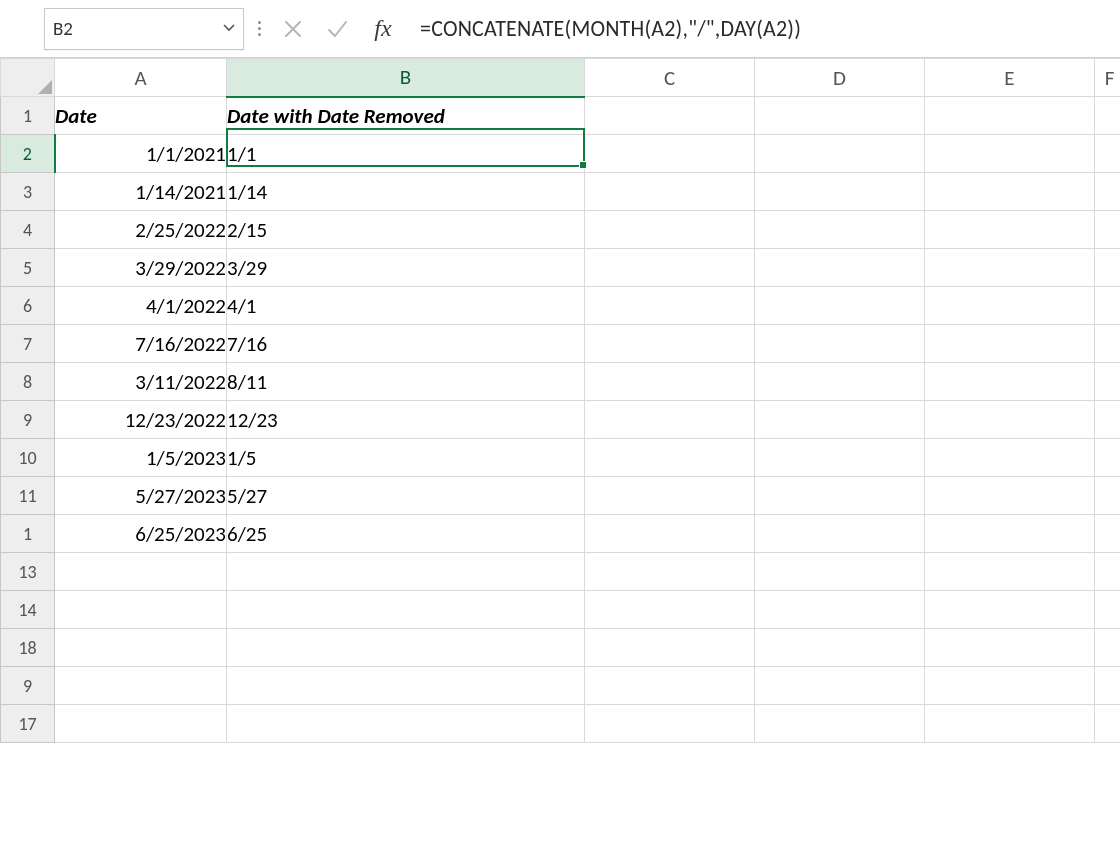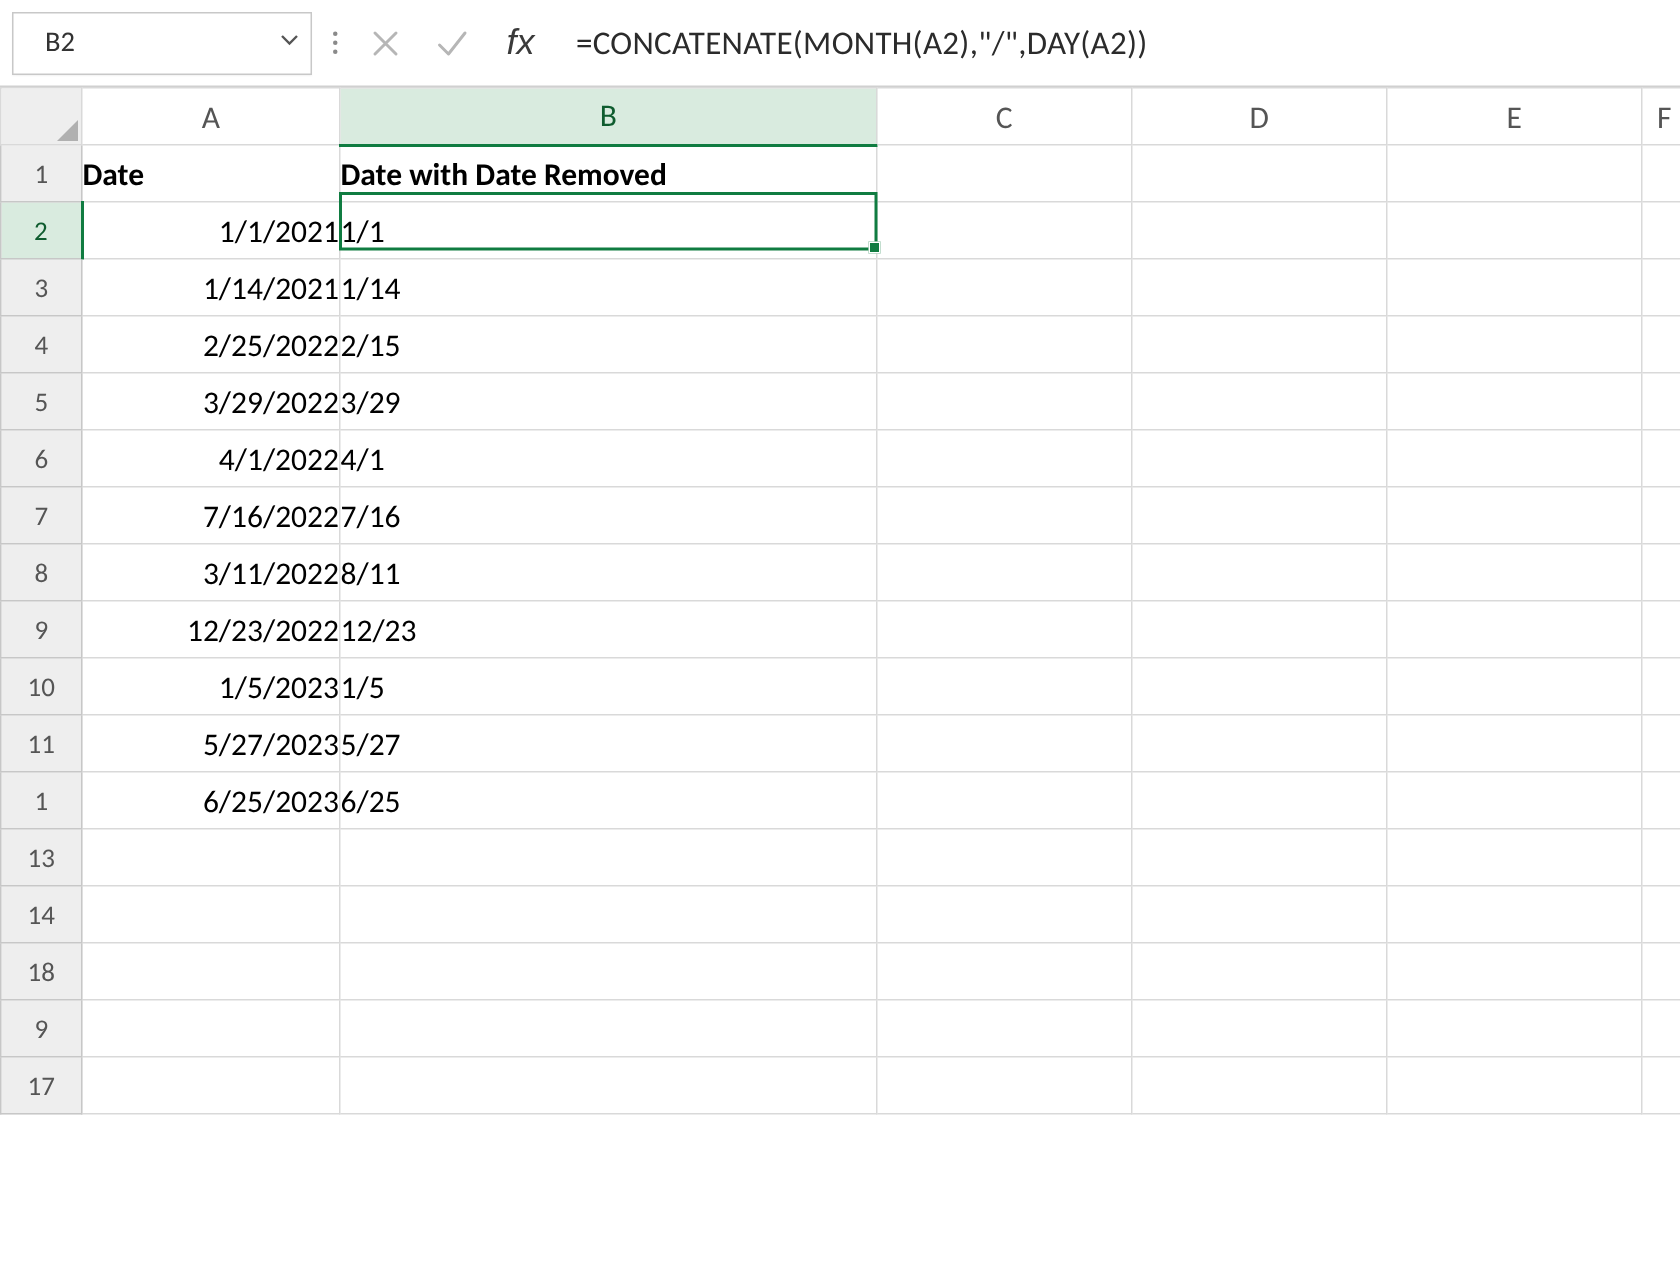"B2" .name-box { margin-left: none -> 36px; padding: 0 8px 0 21px -> 0 8px 0 8px }
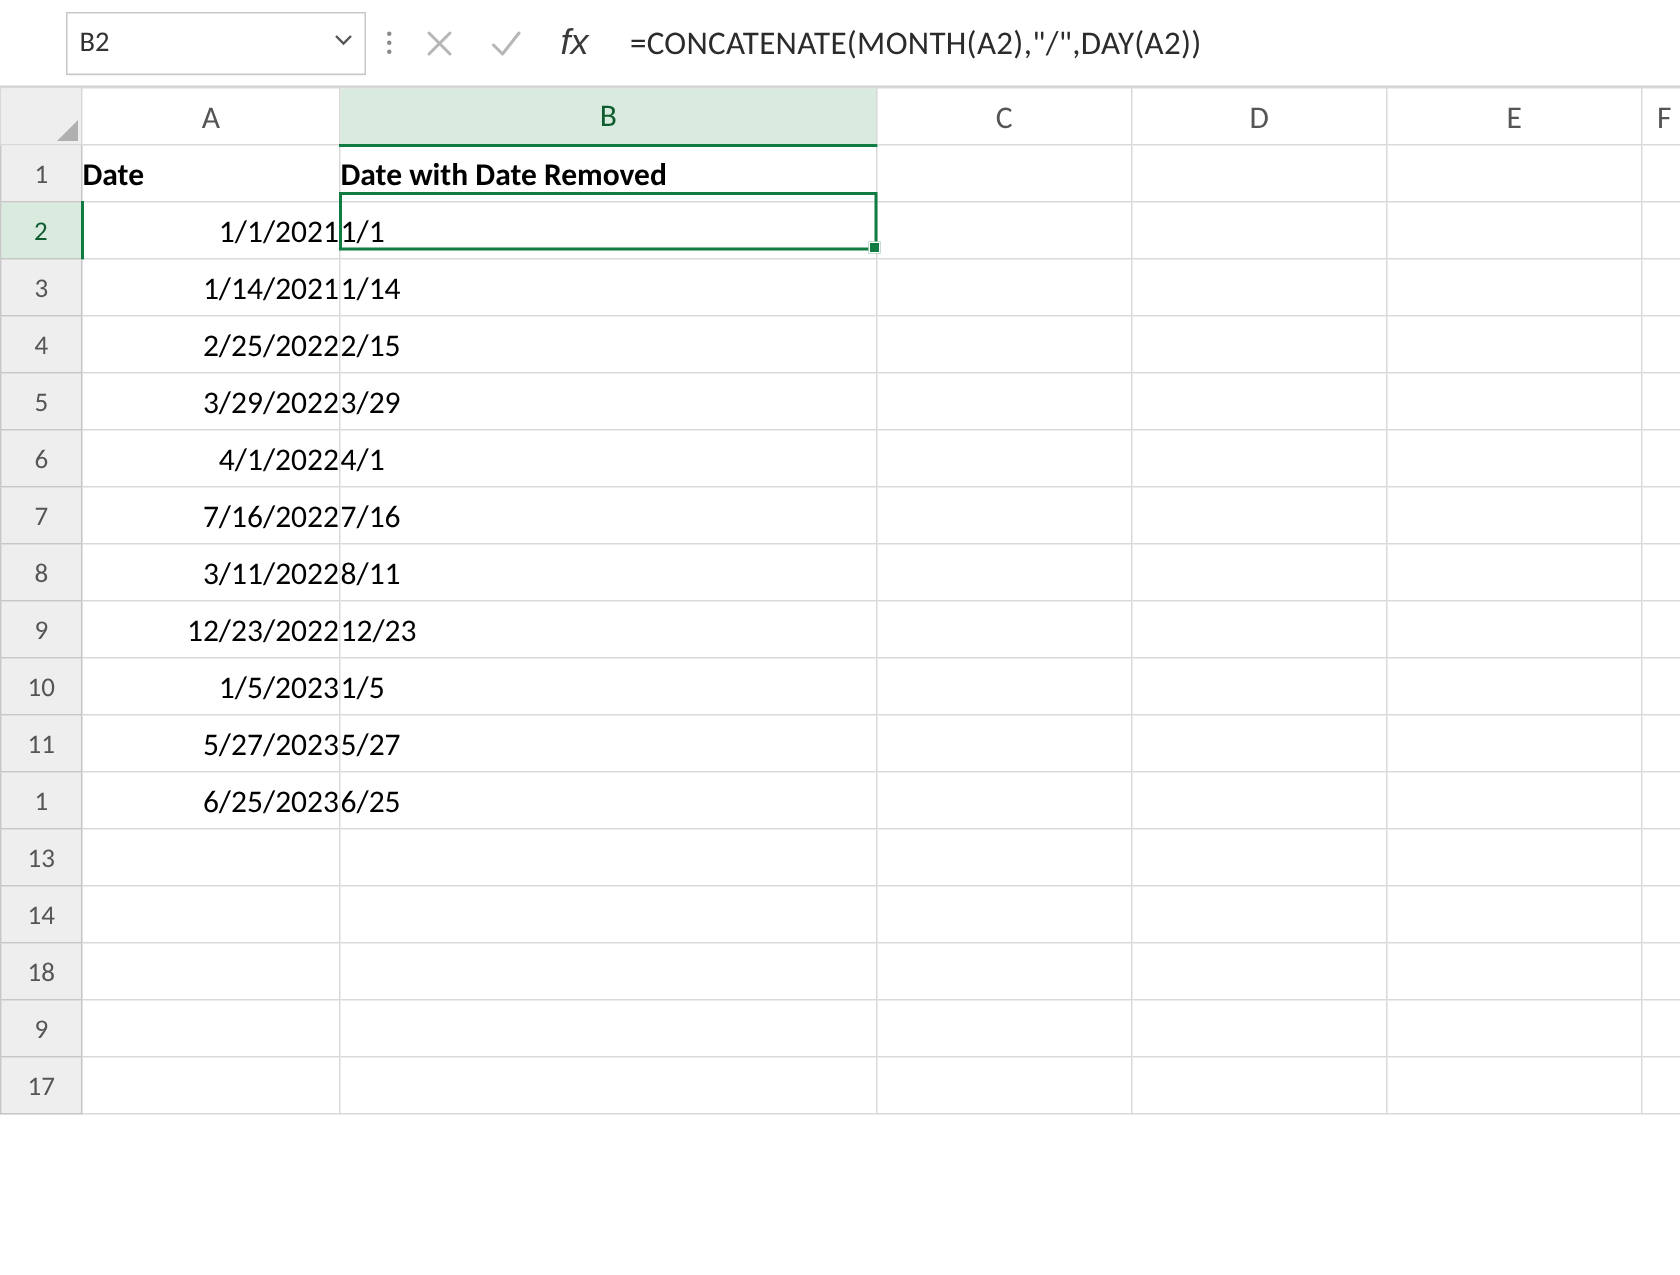"fx" .fx-label { font-family: Liberation Sans, sans-serif -> Liberation Serif, serif }
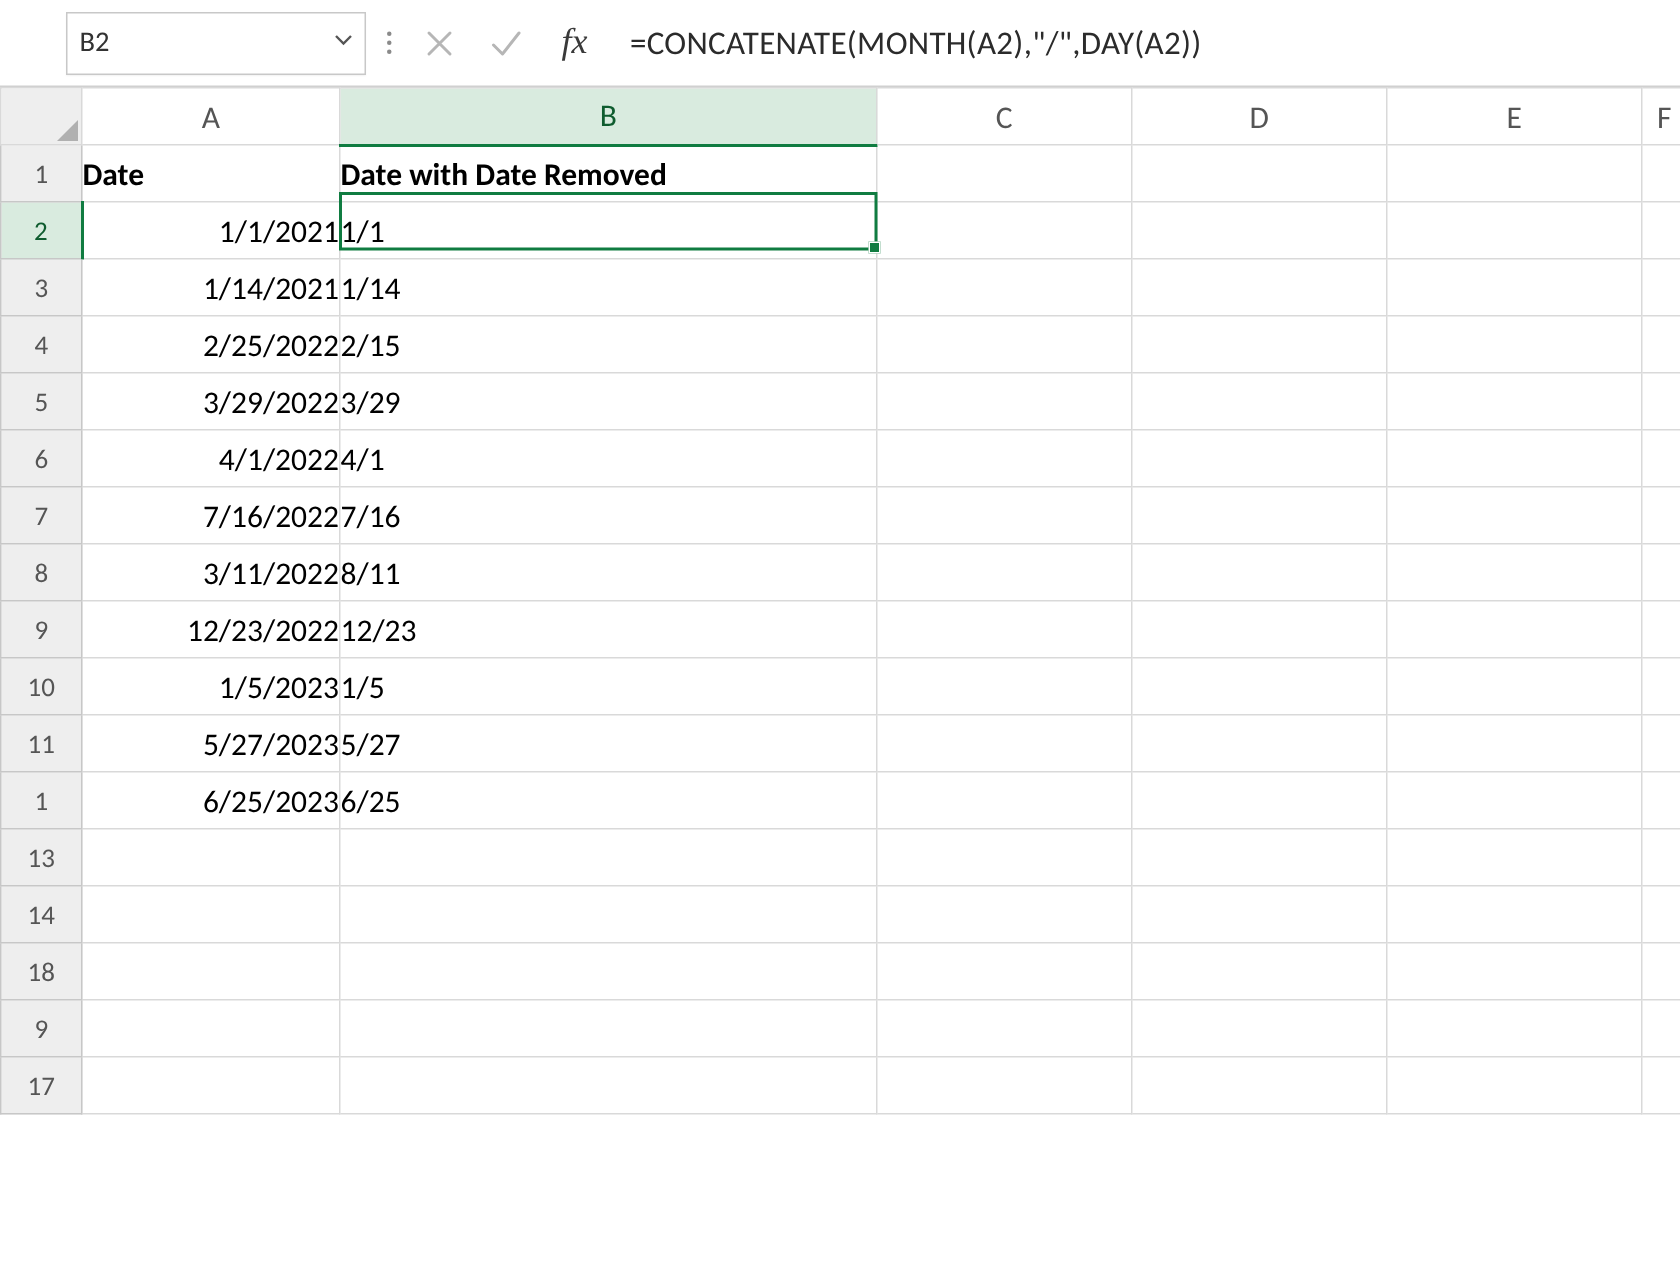"Date" tbody tr:first-child td { font-style: none -> italic }
